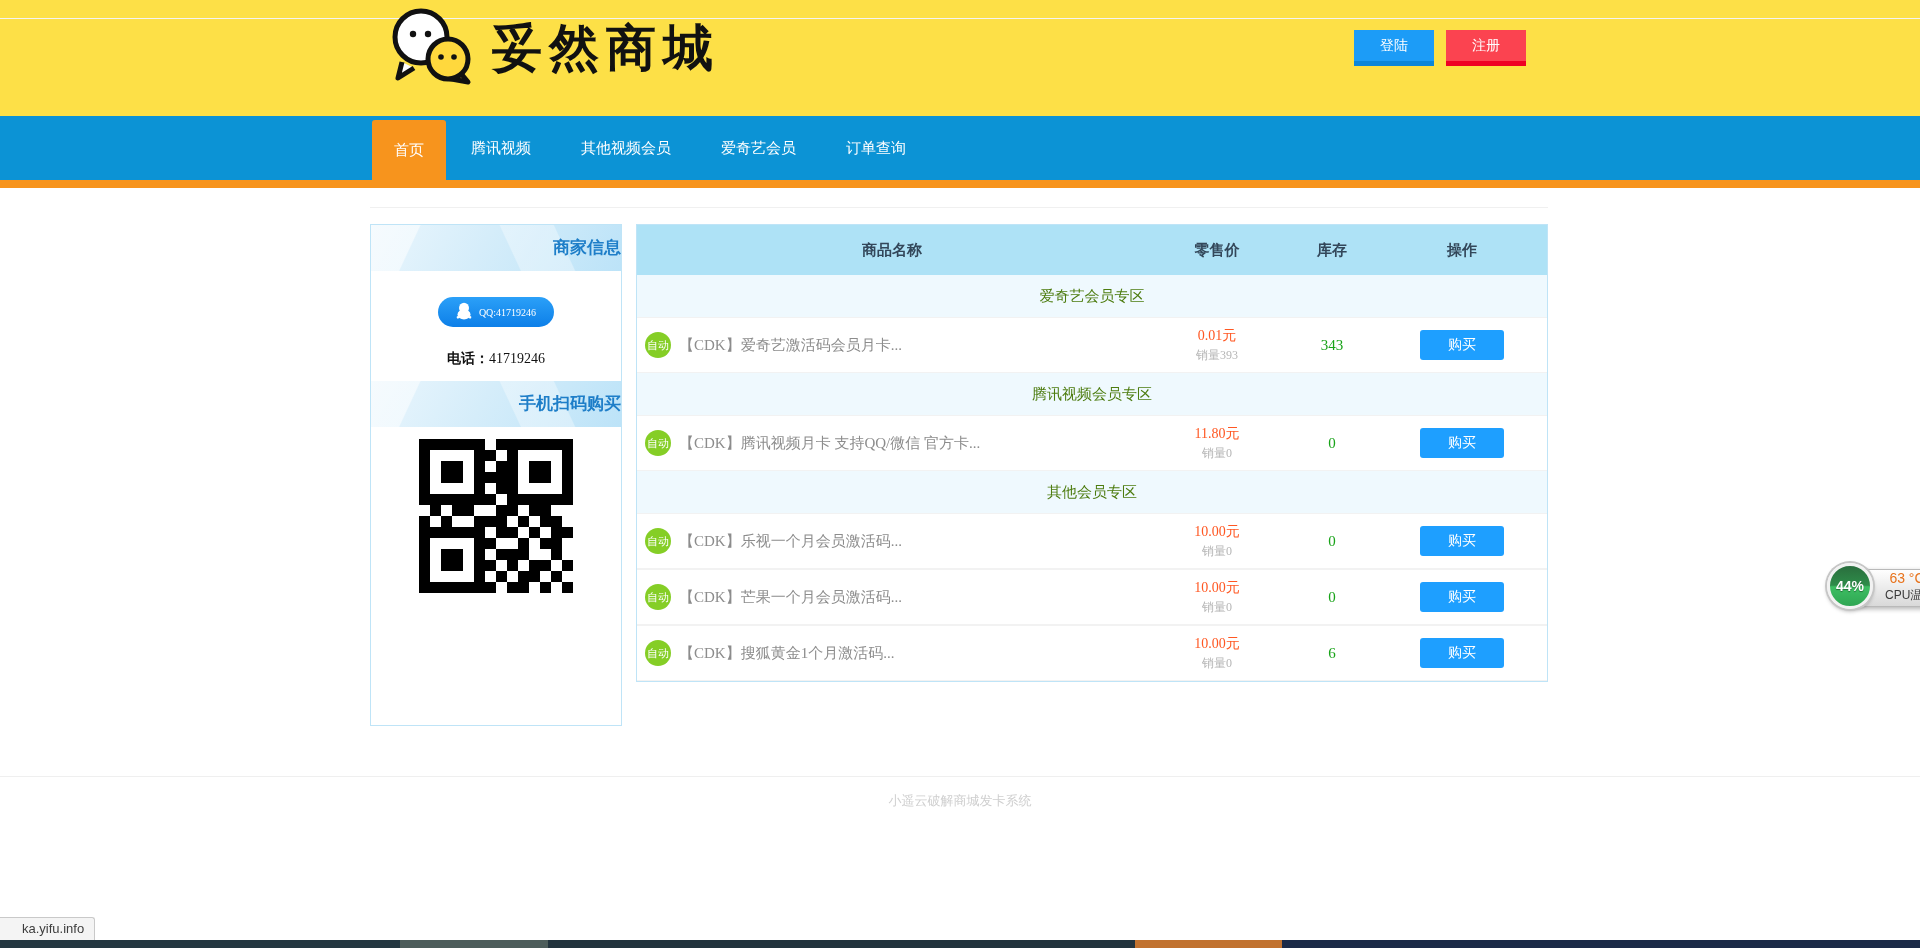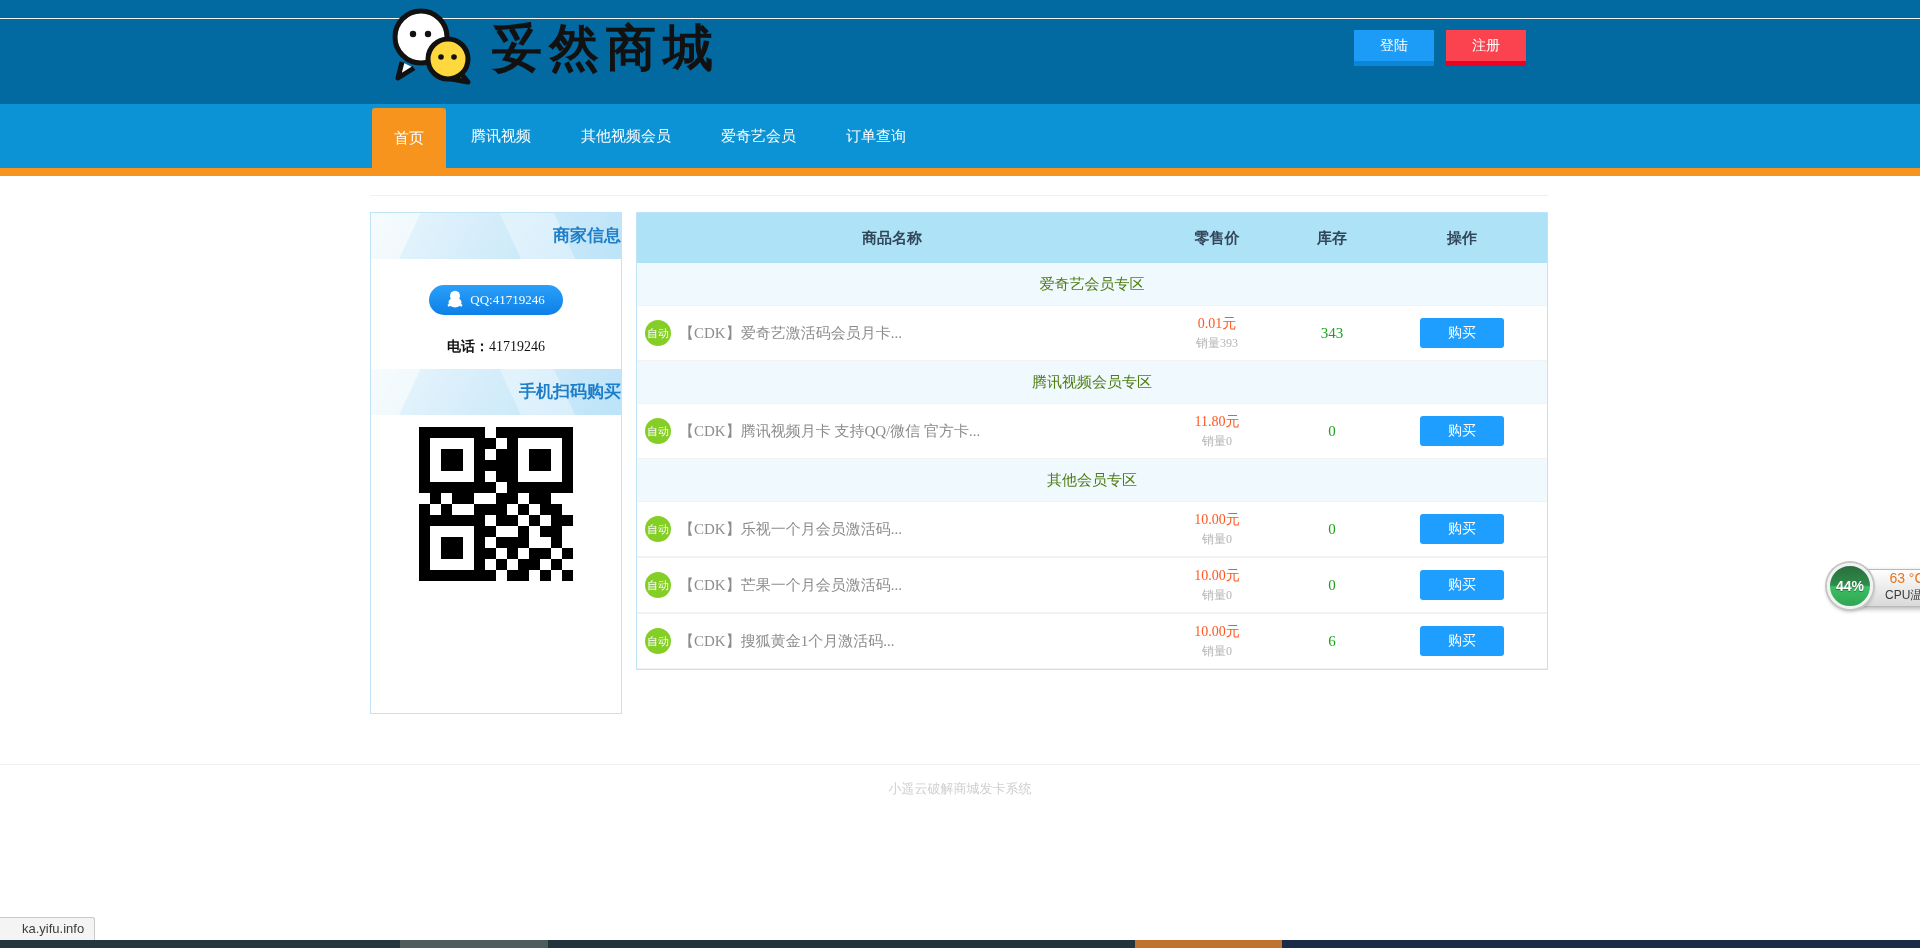"妥然商城" .top-header { background: #0369a1 -> #fde047; height: 104px -> 116px }
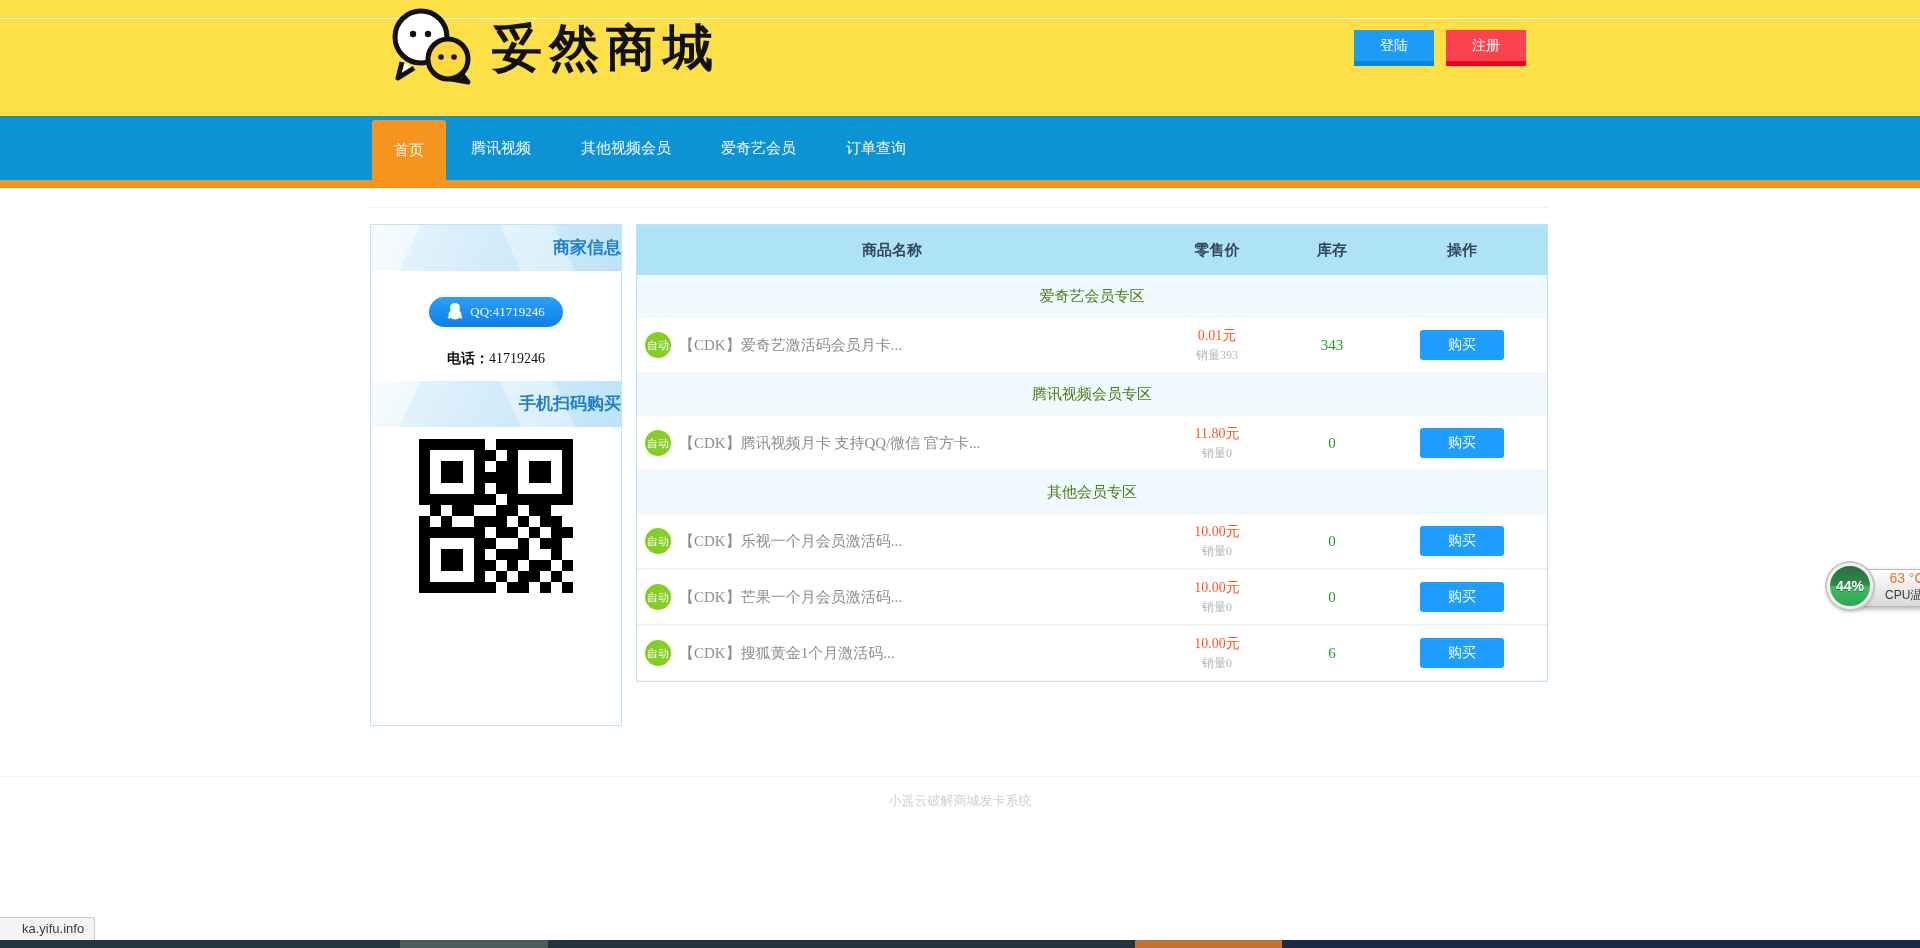"QQ:41719246" .qq-pill { font-size: 13px -> 10px }
